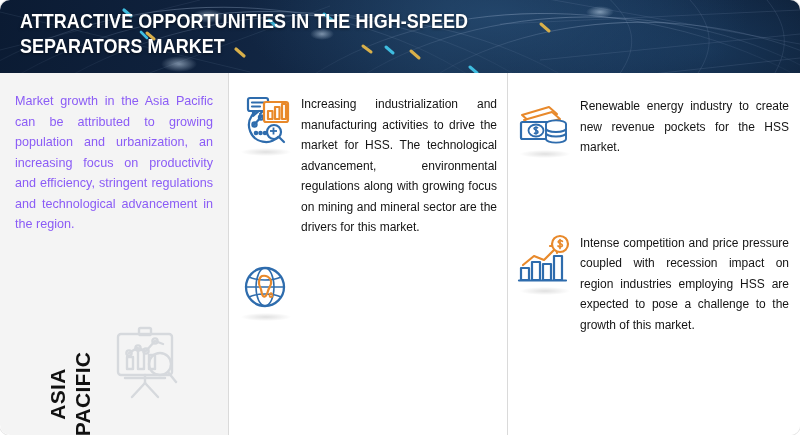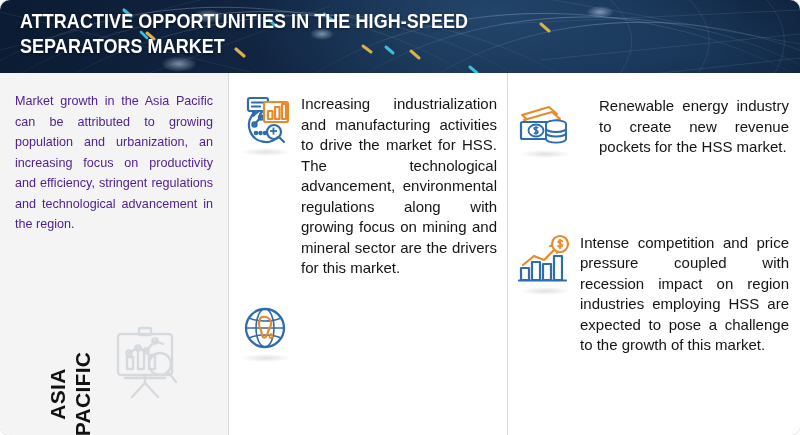"Market growth in the Asia" .region-text { color: #4c1d95 -> #8b5cf6 }
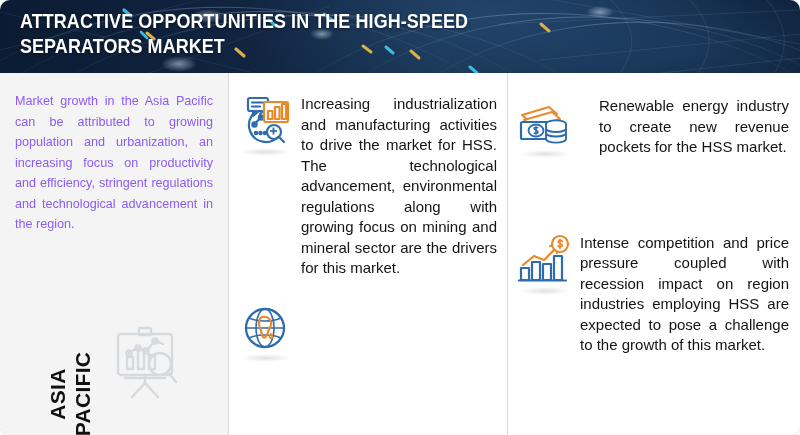"Increasing industrialization and" .card-text { font-size: 15px -> 12px }
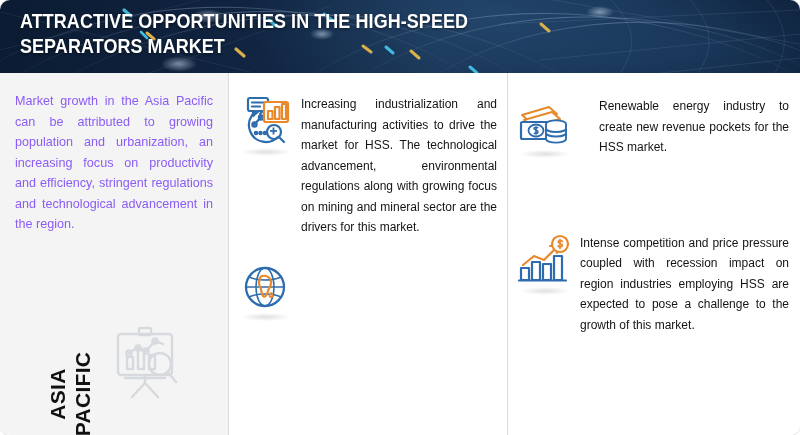"Renewable energy industry to create" .card-right-1 { gap: 19px -> none }
